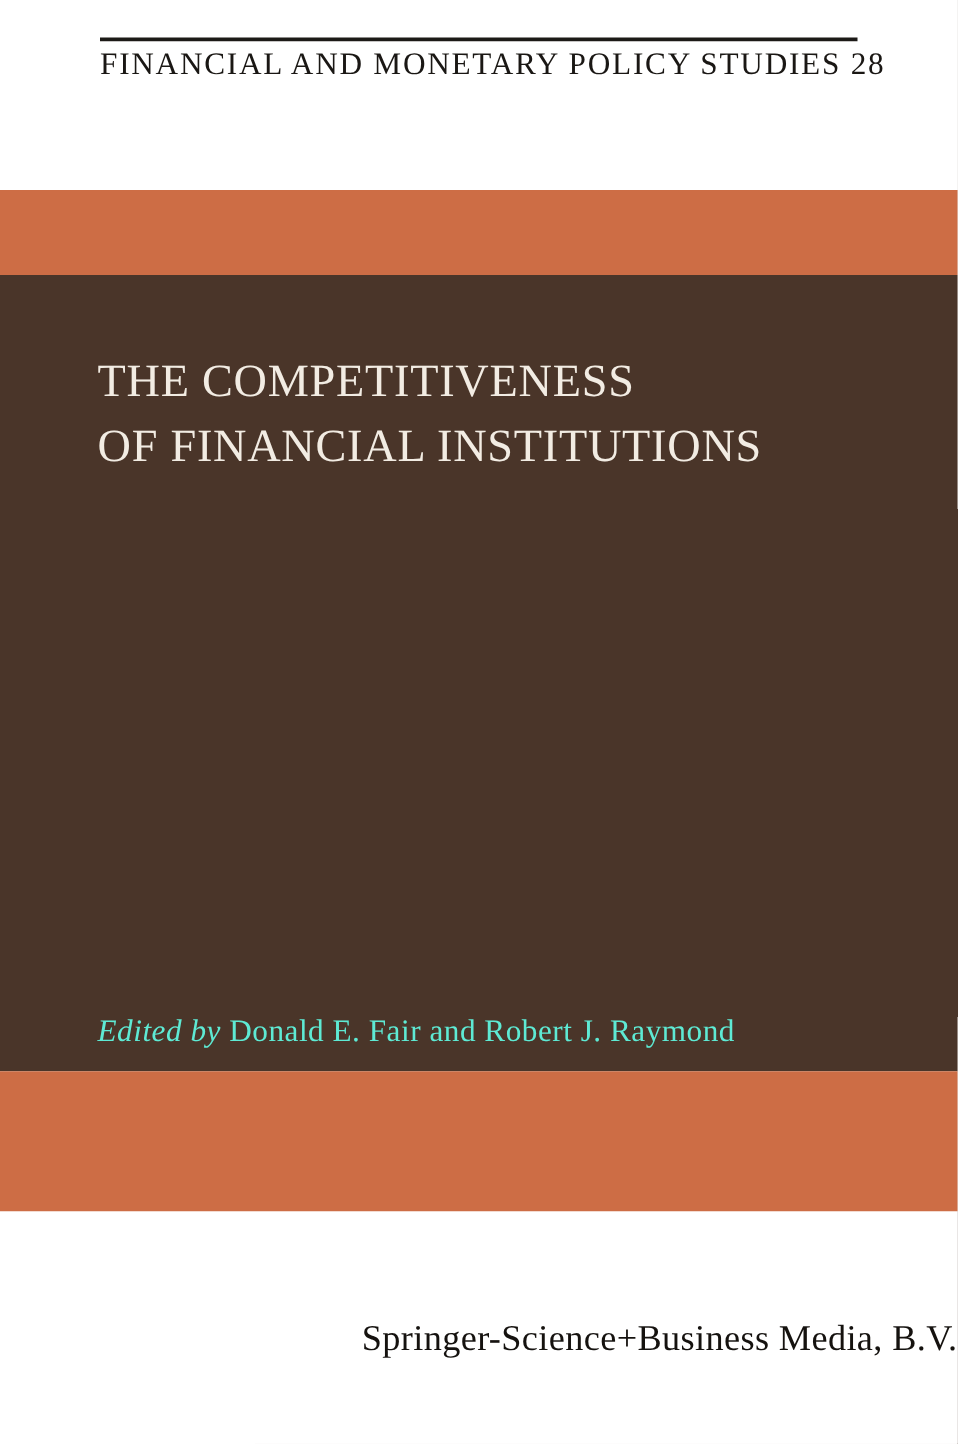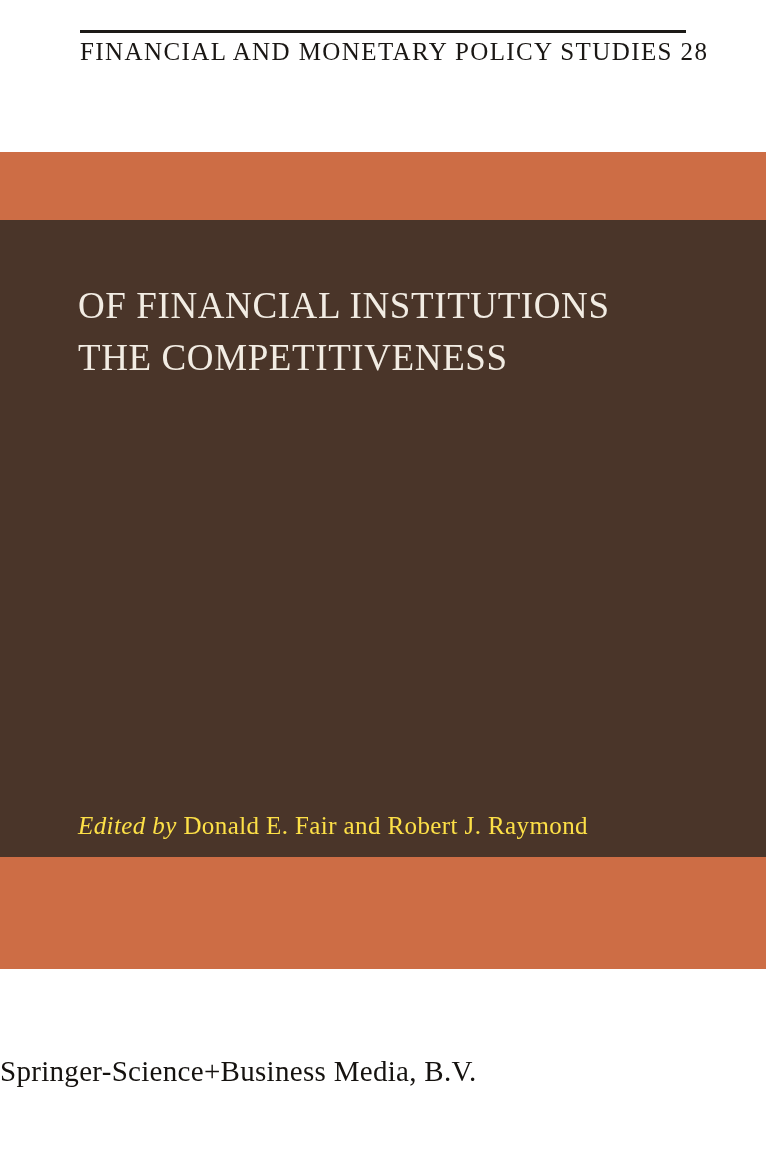"OF FINANCIAL INSTITUTIONS" span.line { order: before "THE COMPETITIVENESS" -> after "THE COMPETITIVENESS" }
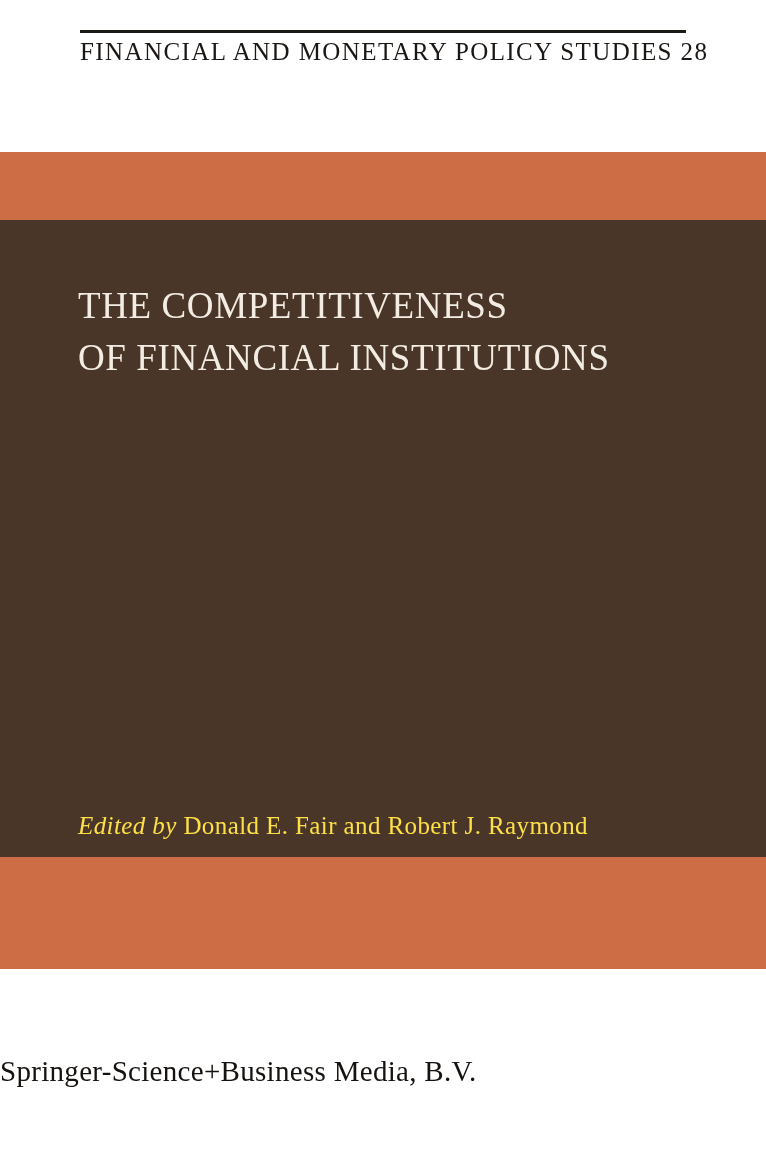"Edited by Donald E. Fair" .editors { color: #fde047 -> #5eead4 }
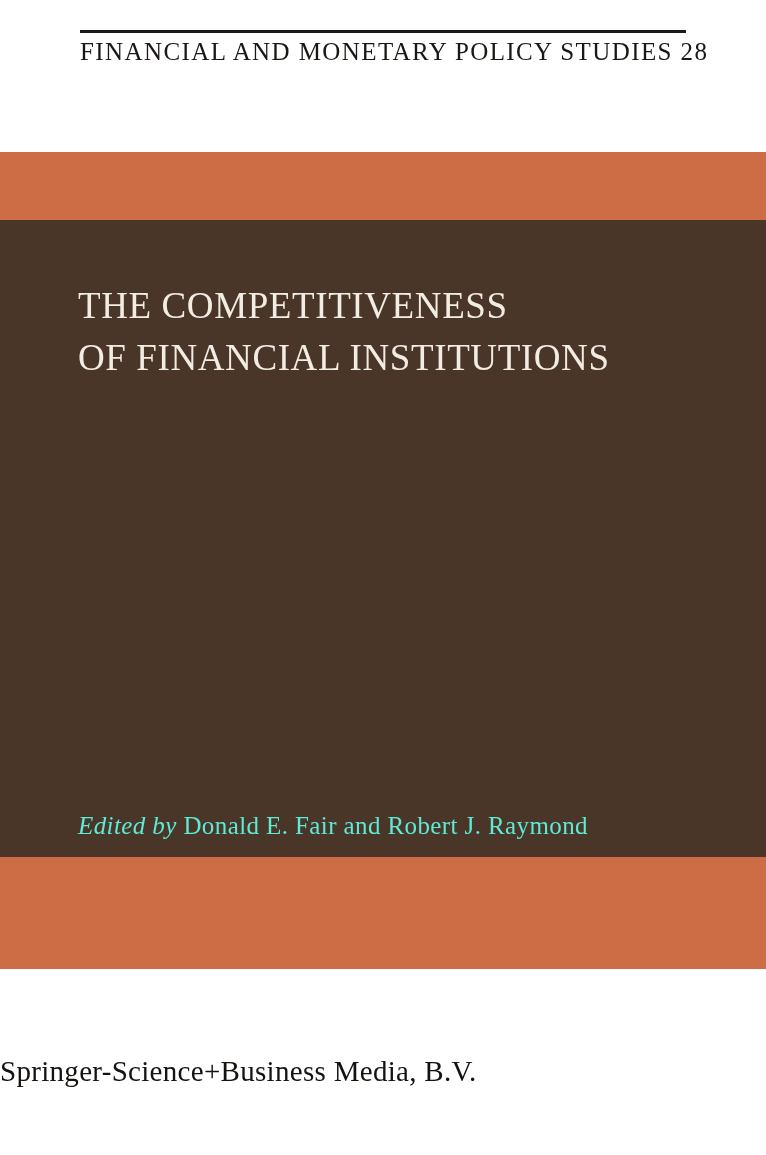"Springer-Science+Business Media, B.V." .publisher { text-align: left -> right }
